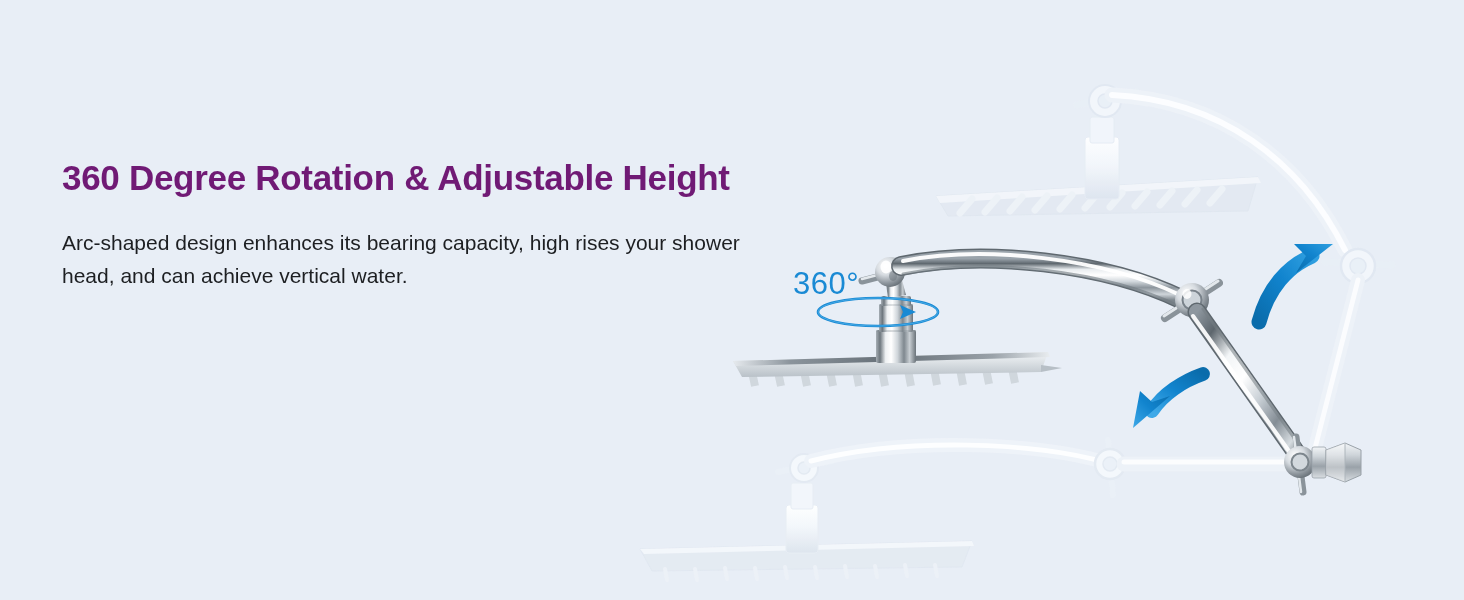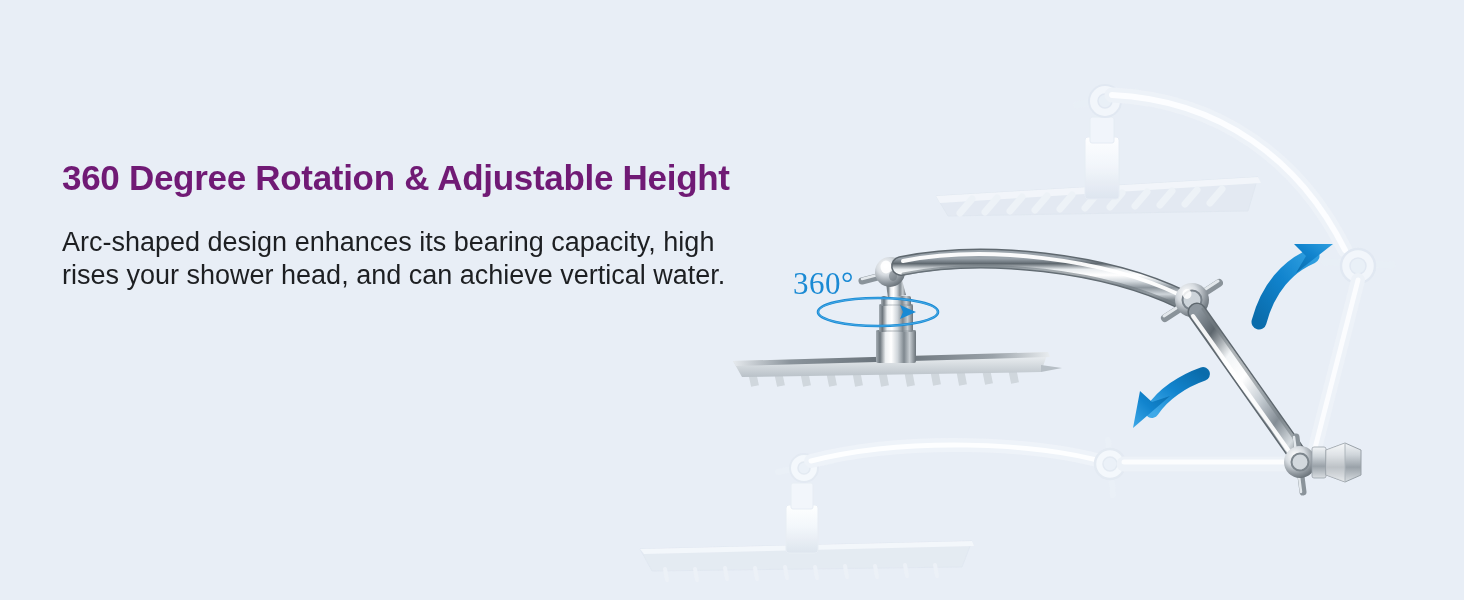"Arc-shaped design enhances its bearing" .subcopy { font-size: 27px -> 21px }
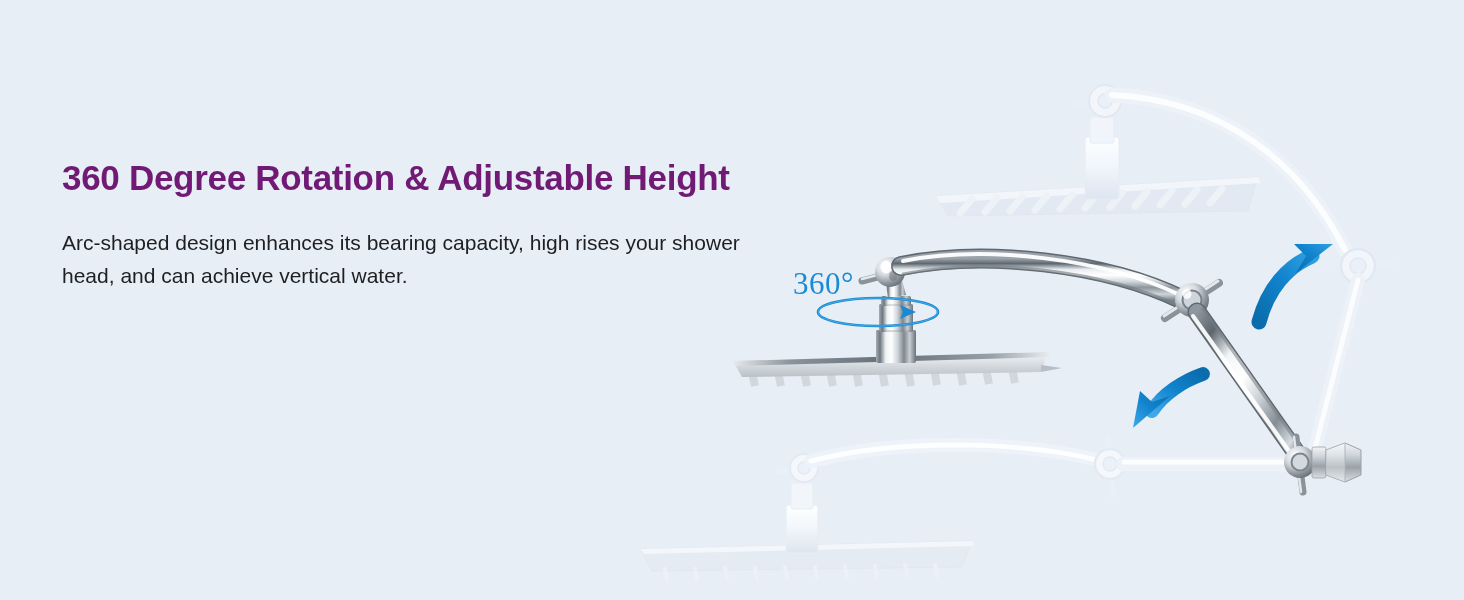"360°" .deg-label { font-family: Liberation Serif, serif -> none }
